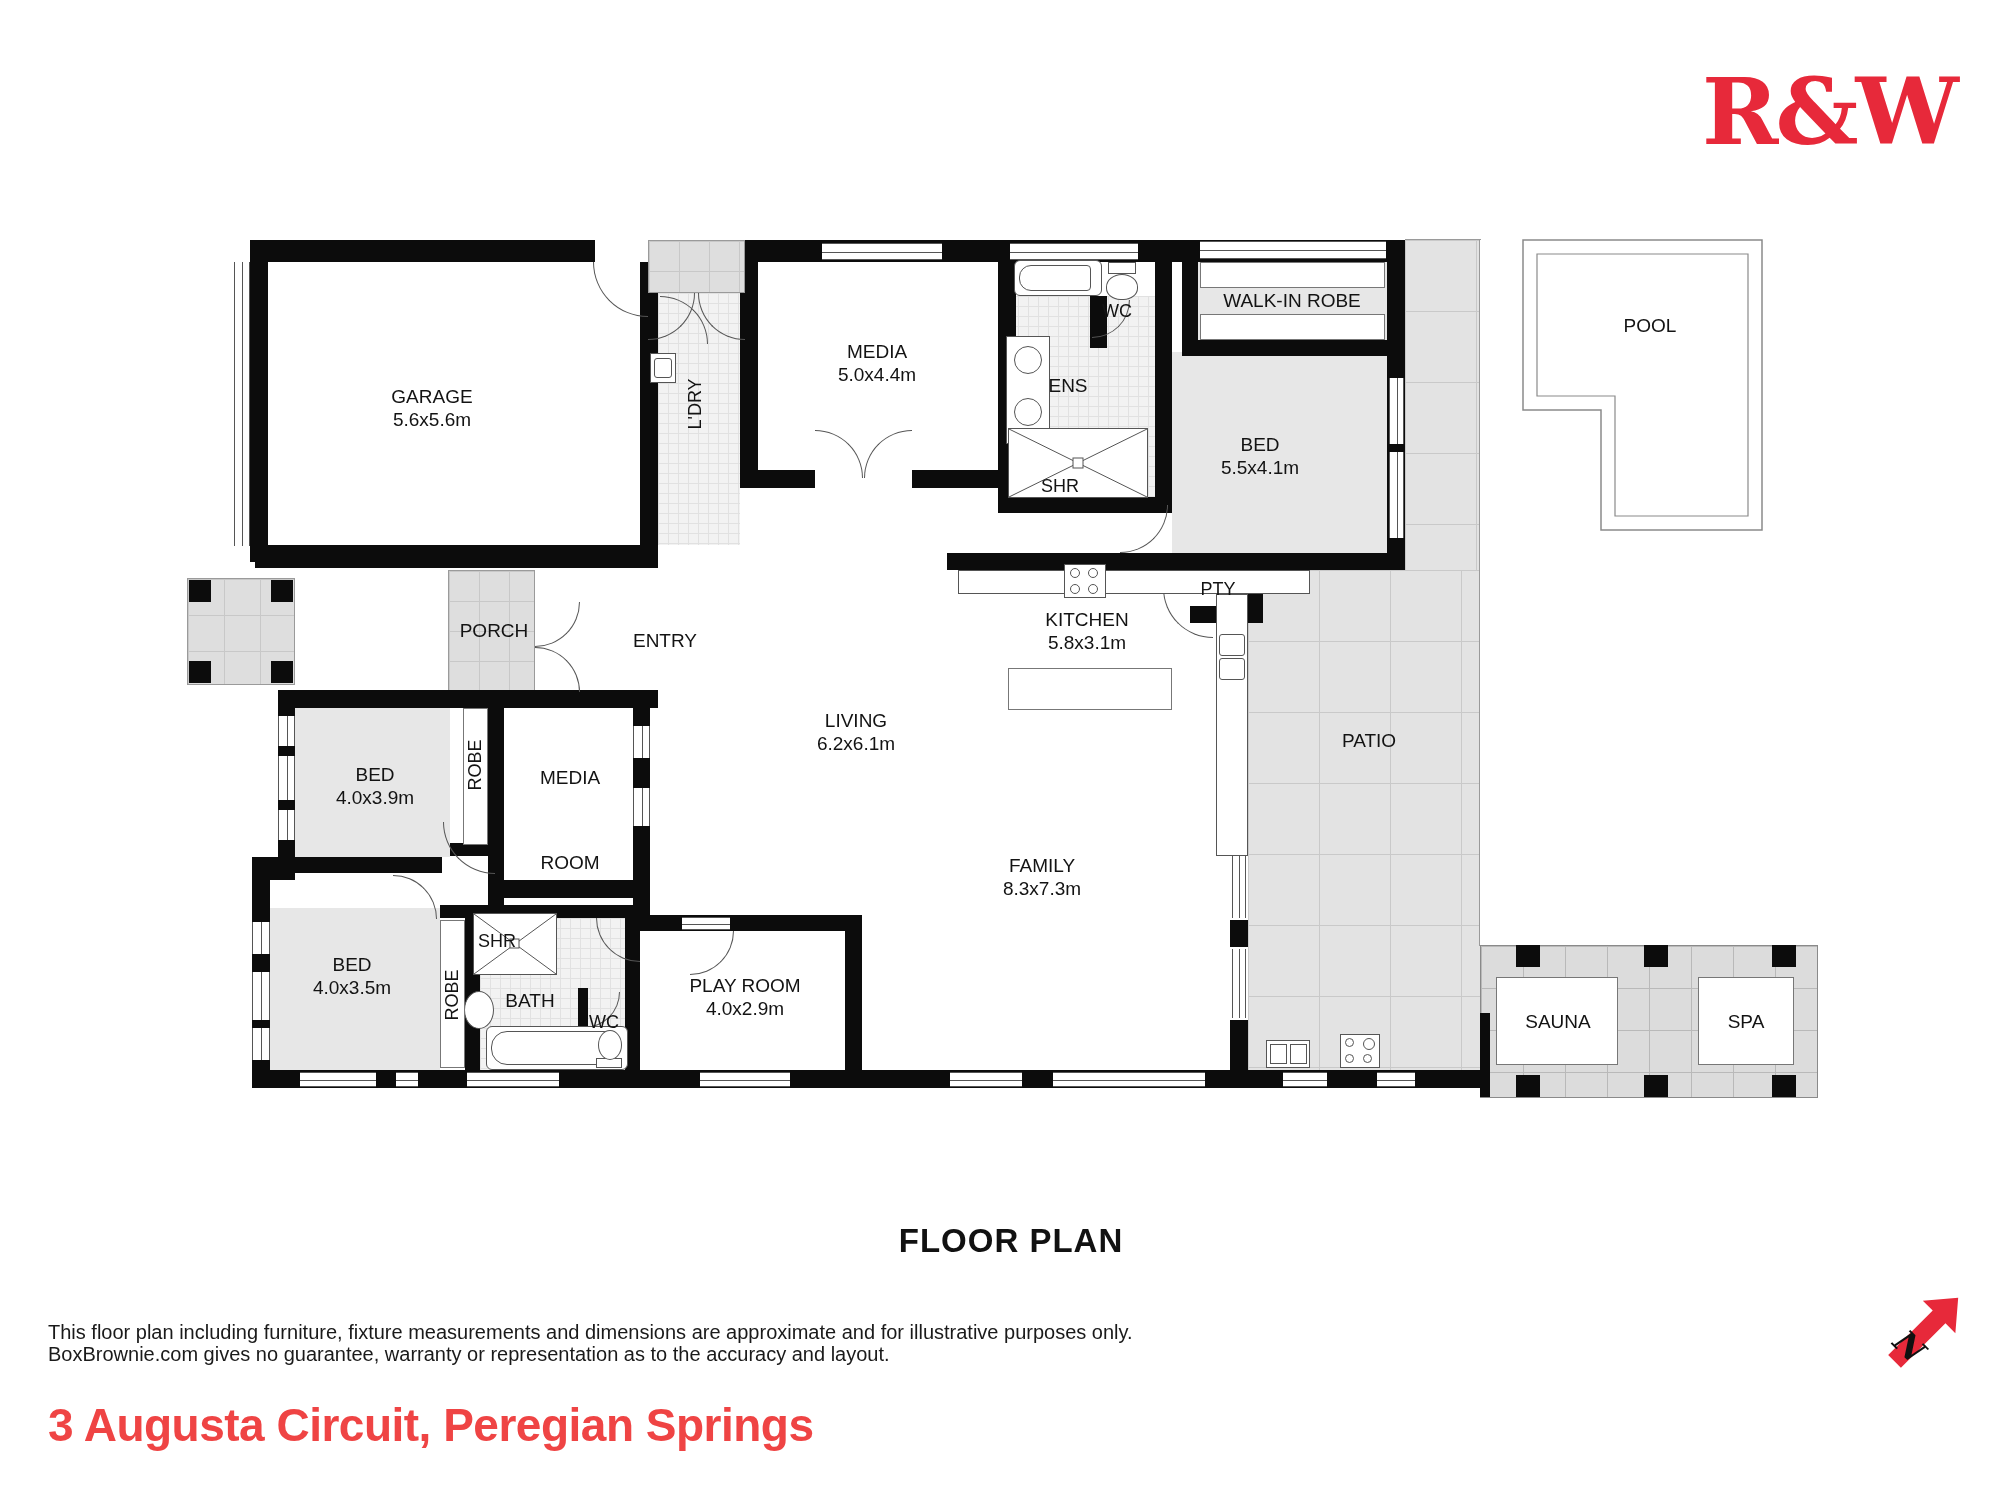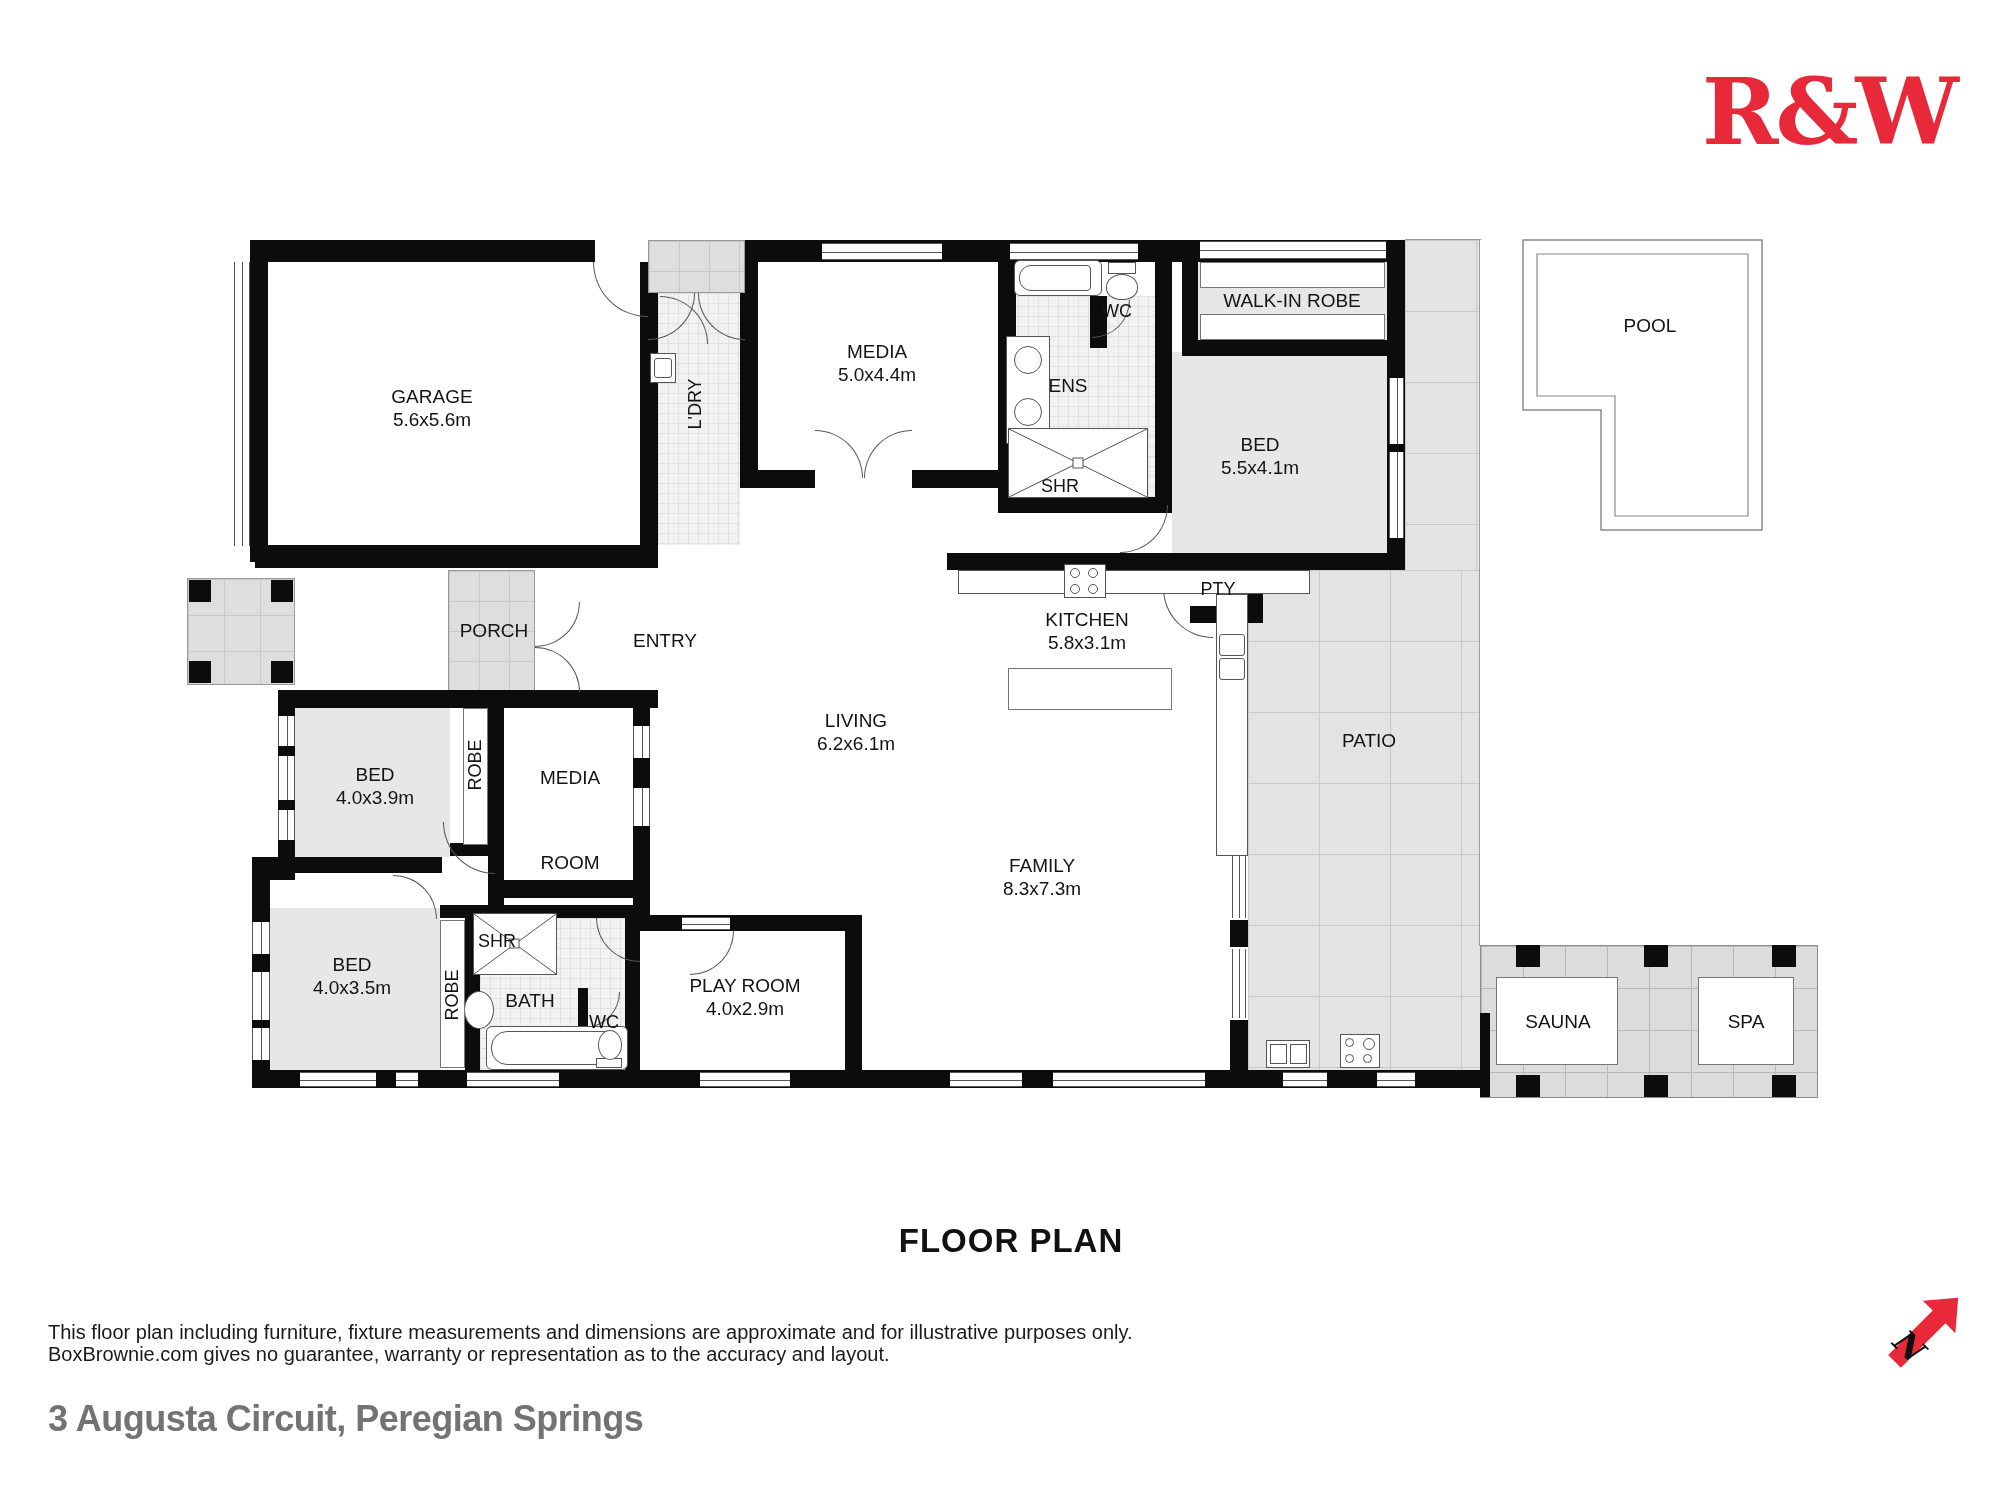"3 Augusta Circuit, Peregian Springs" .address { color: #737373 -> #ef4444; font-size: 36px -> 46px }
